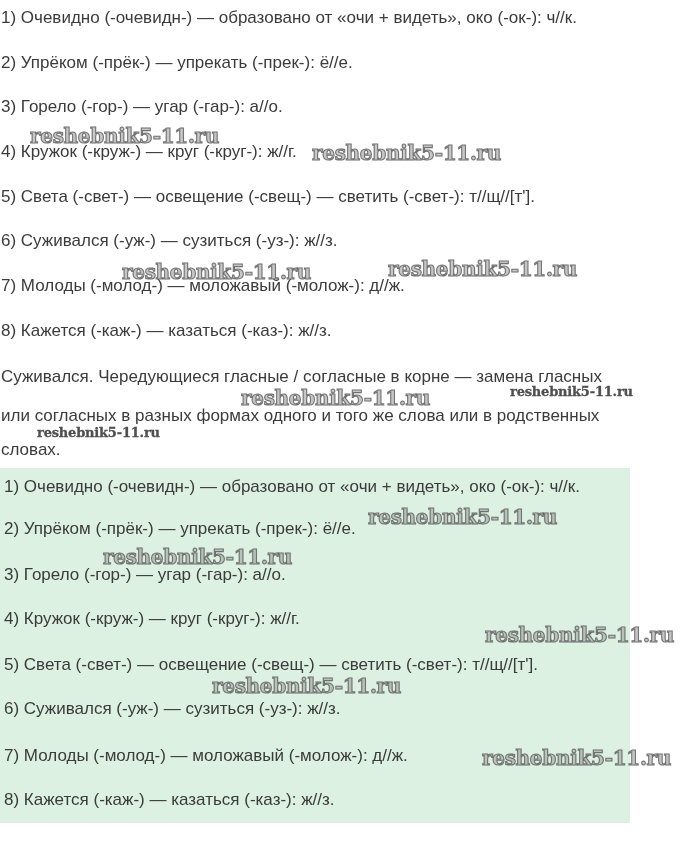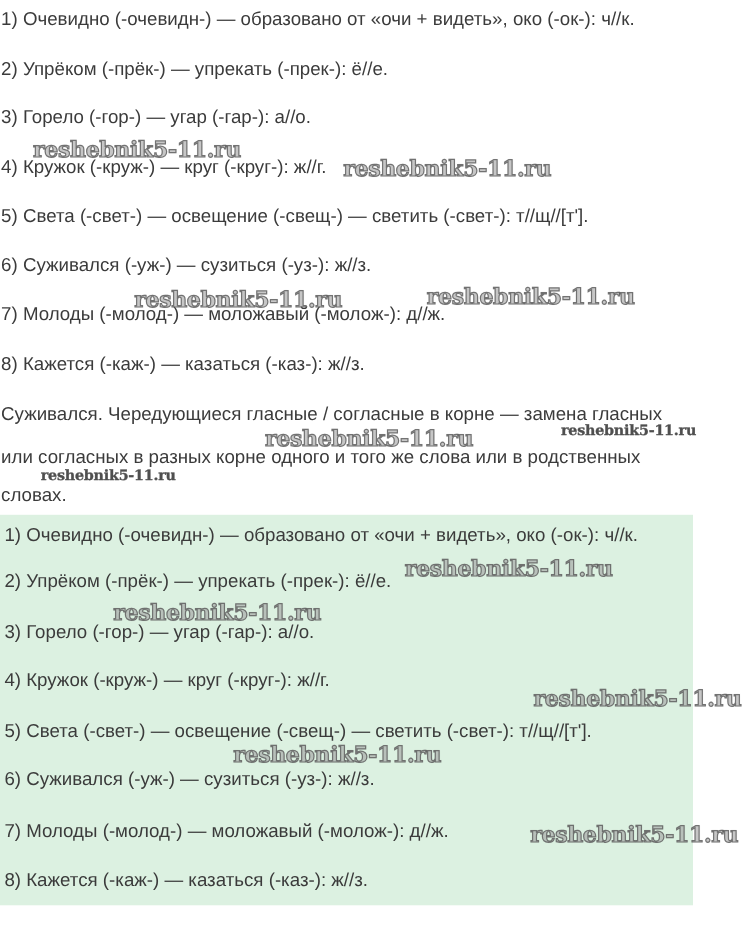"или согласных в разных корне" div.line { text: корне -> формах }
